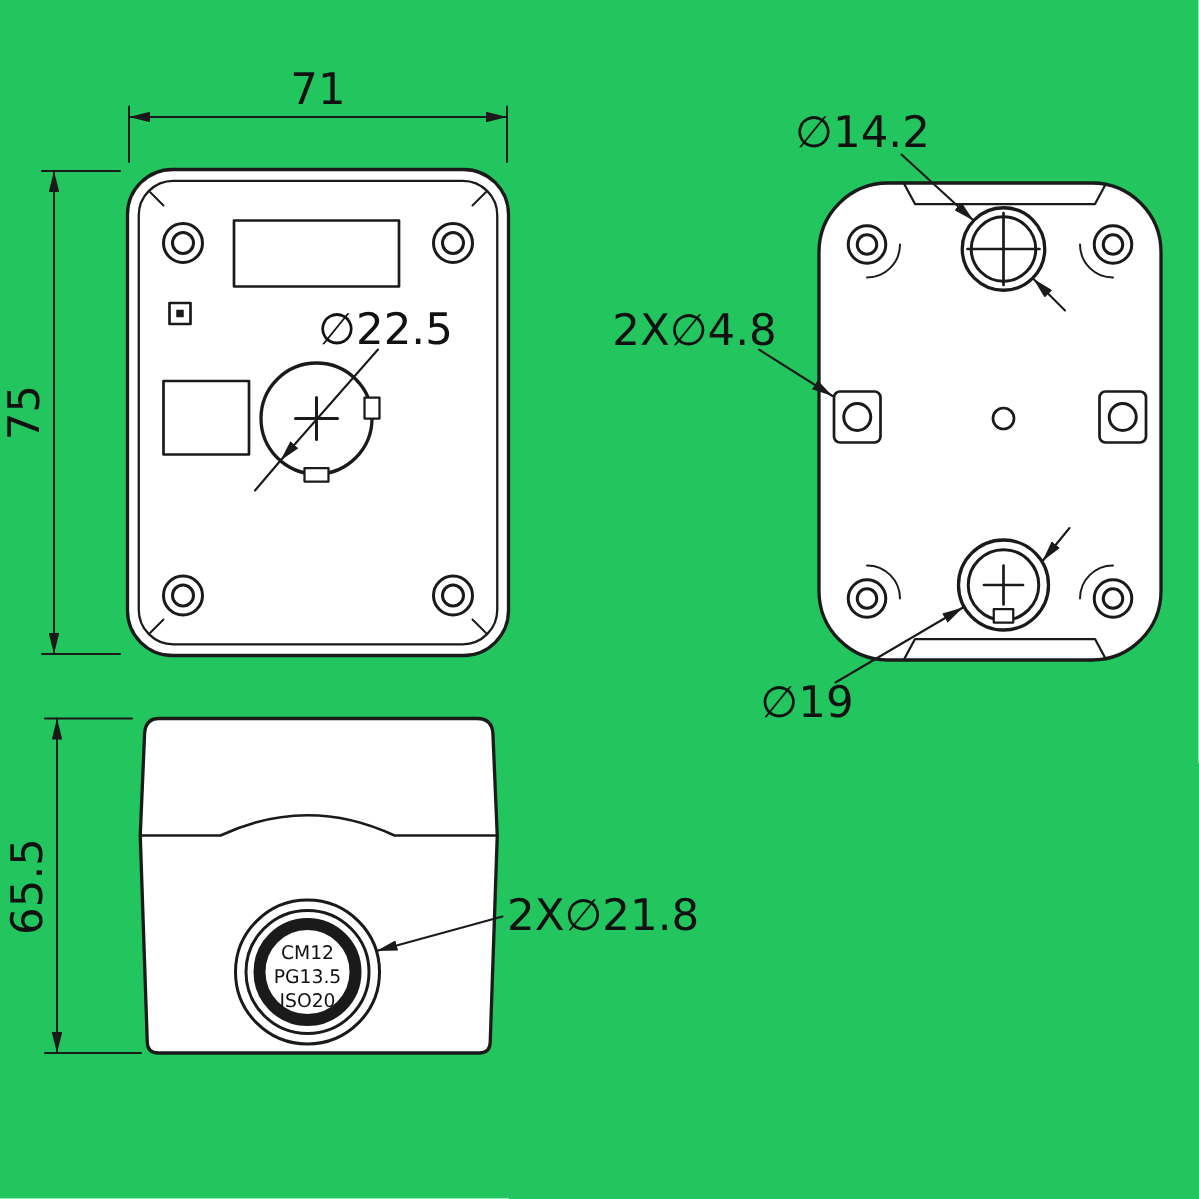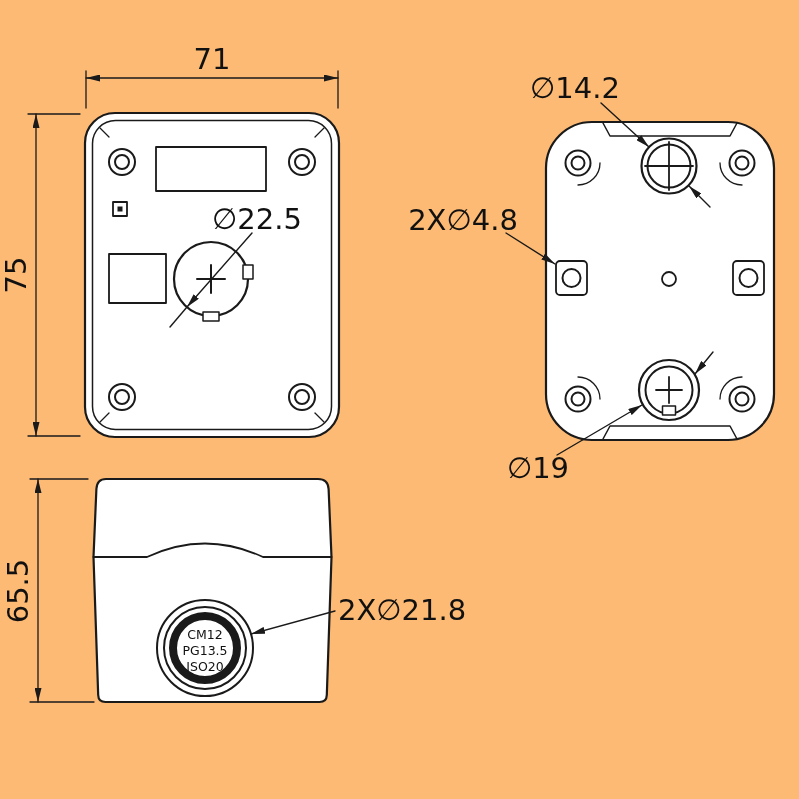"71" .canvas { background: #fdba74 -> #22c55e }
